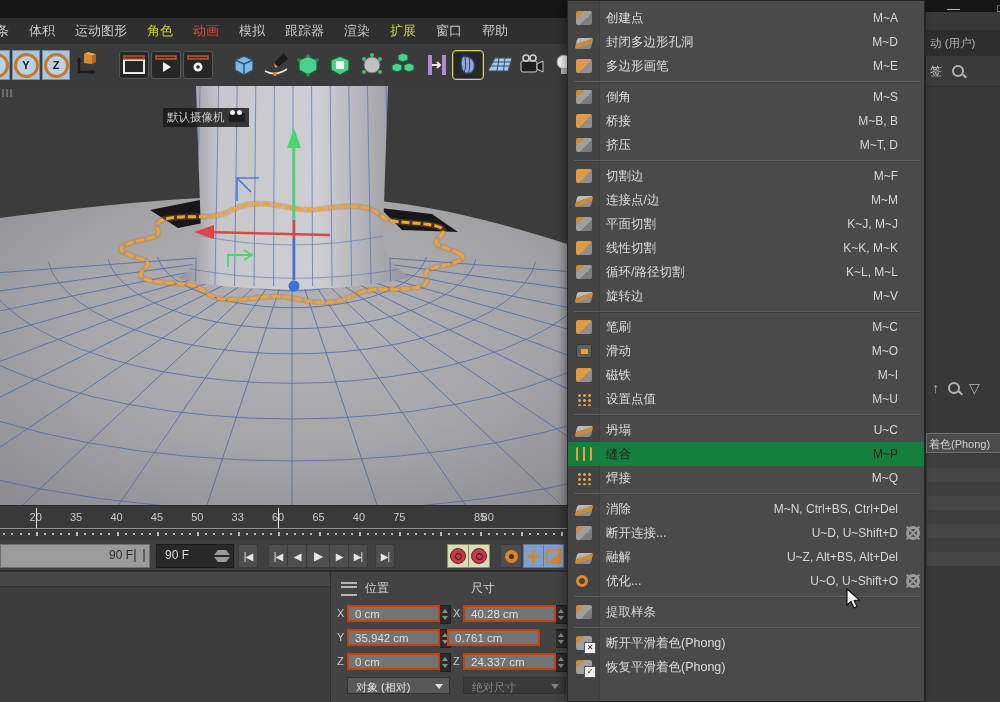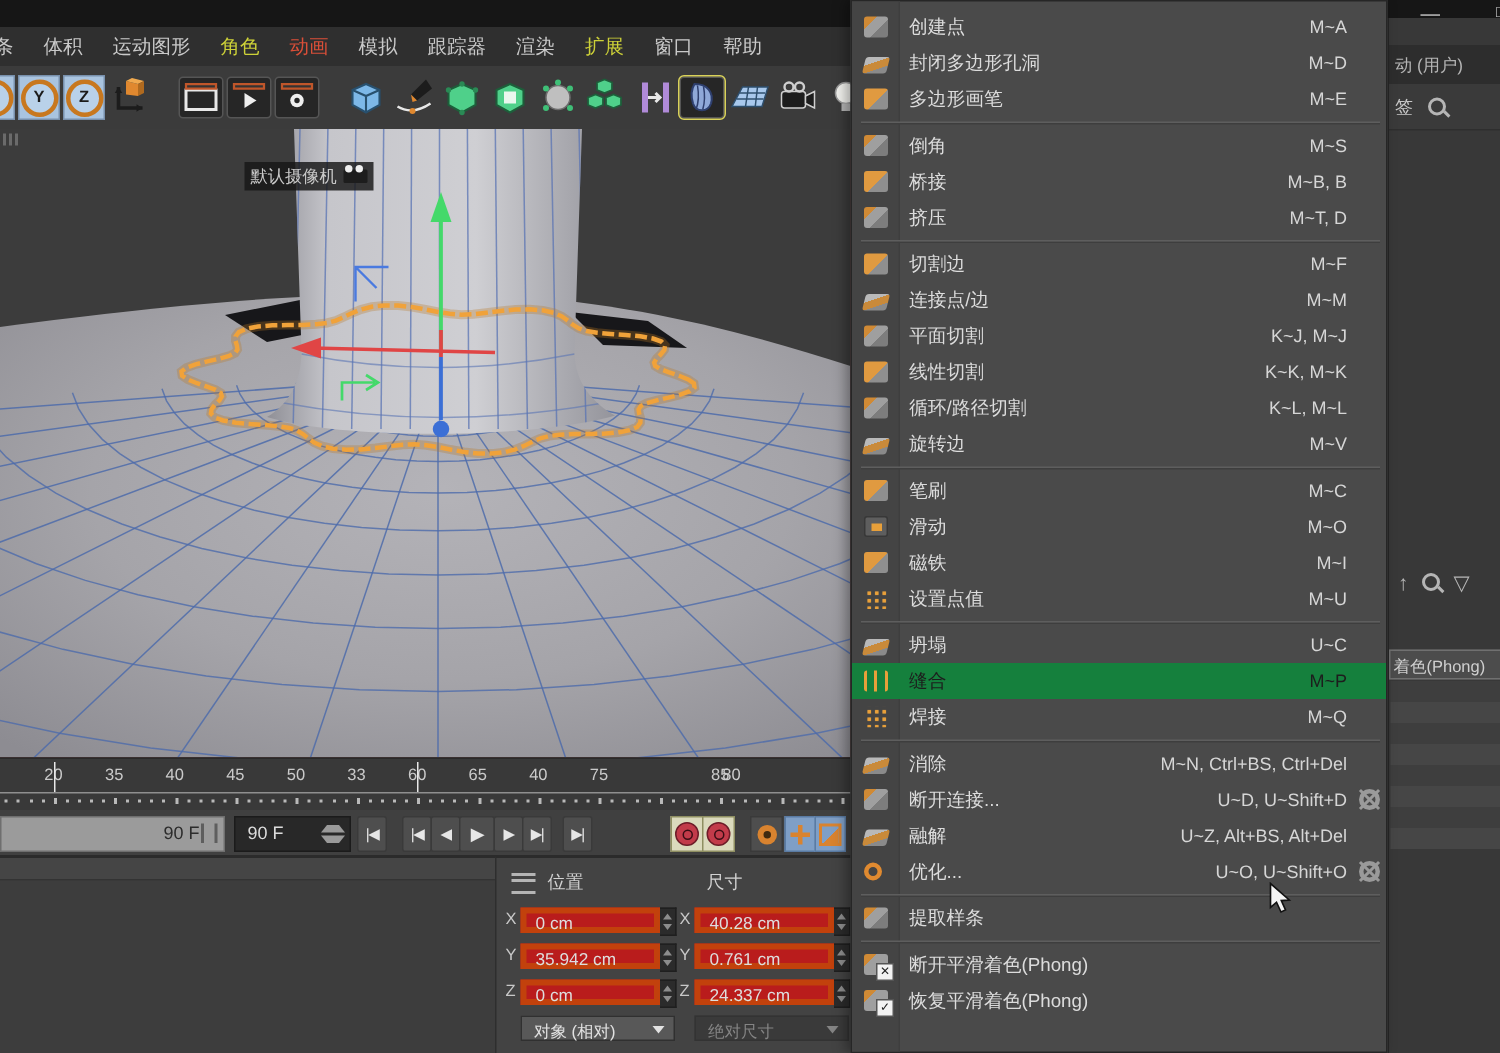"0 cm" .cinput { background: #b91c1c -> #737373; border: 4px solid #c2410c -> 2px solid #c2410c }
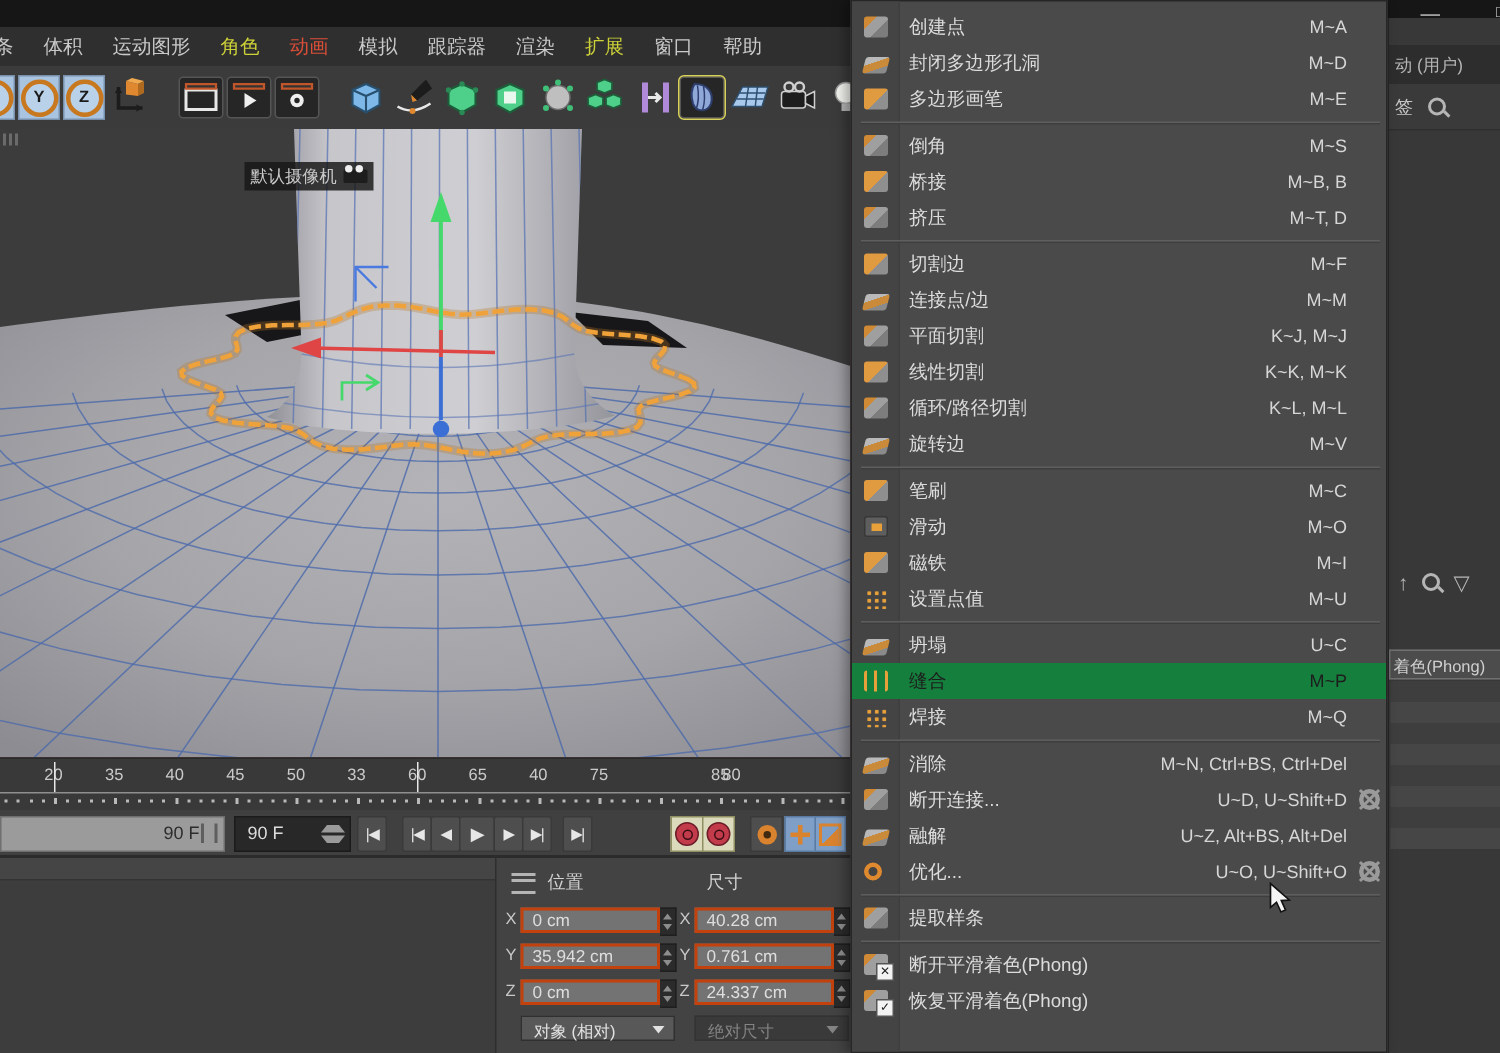"0.761 cm" div.cinput { left: 132px -> 116px }
